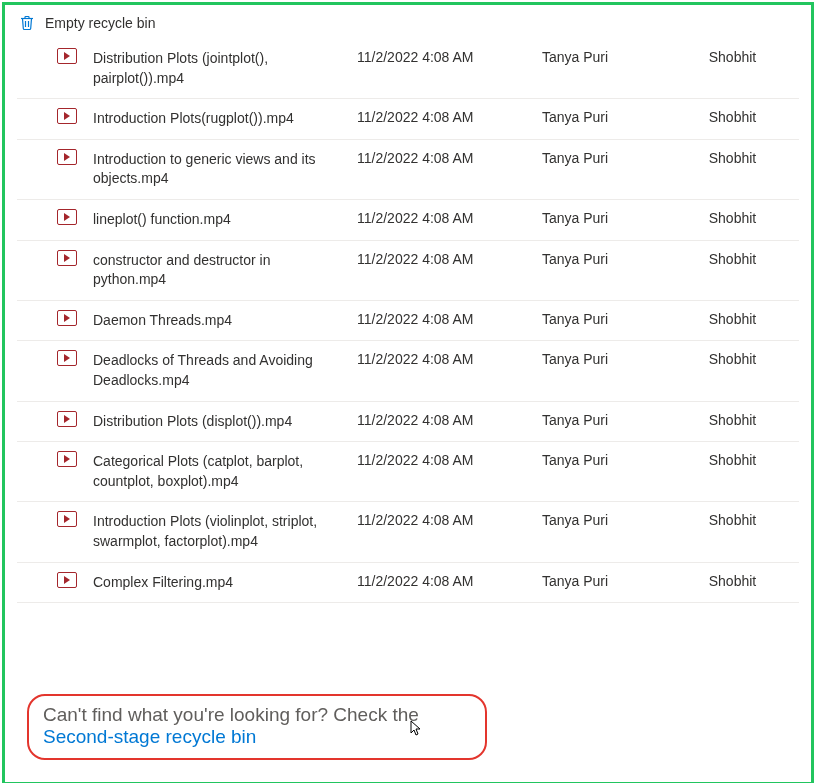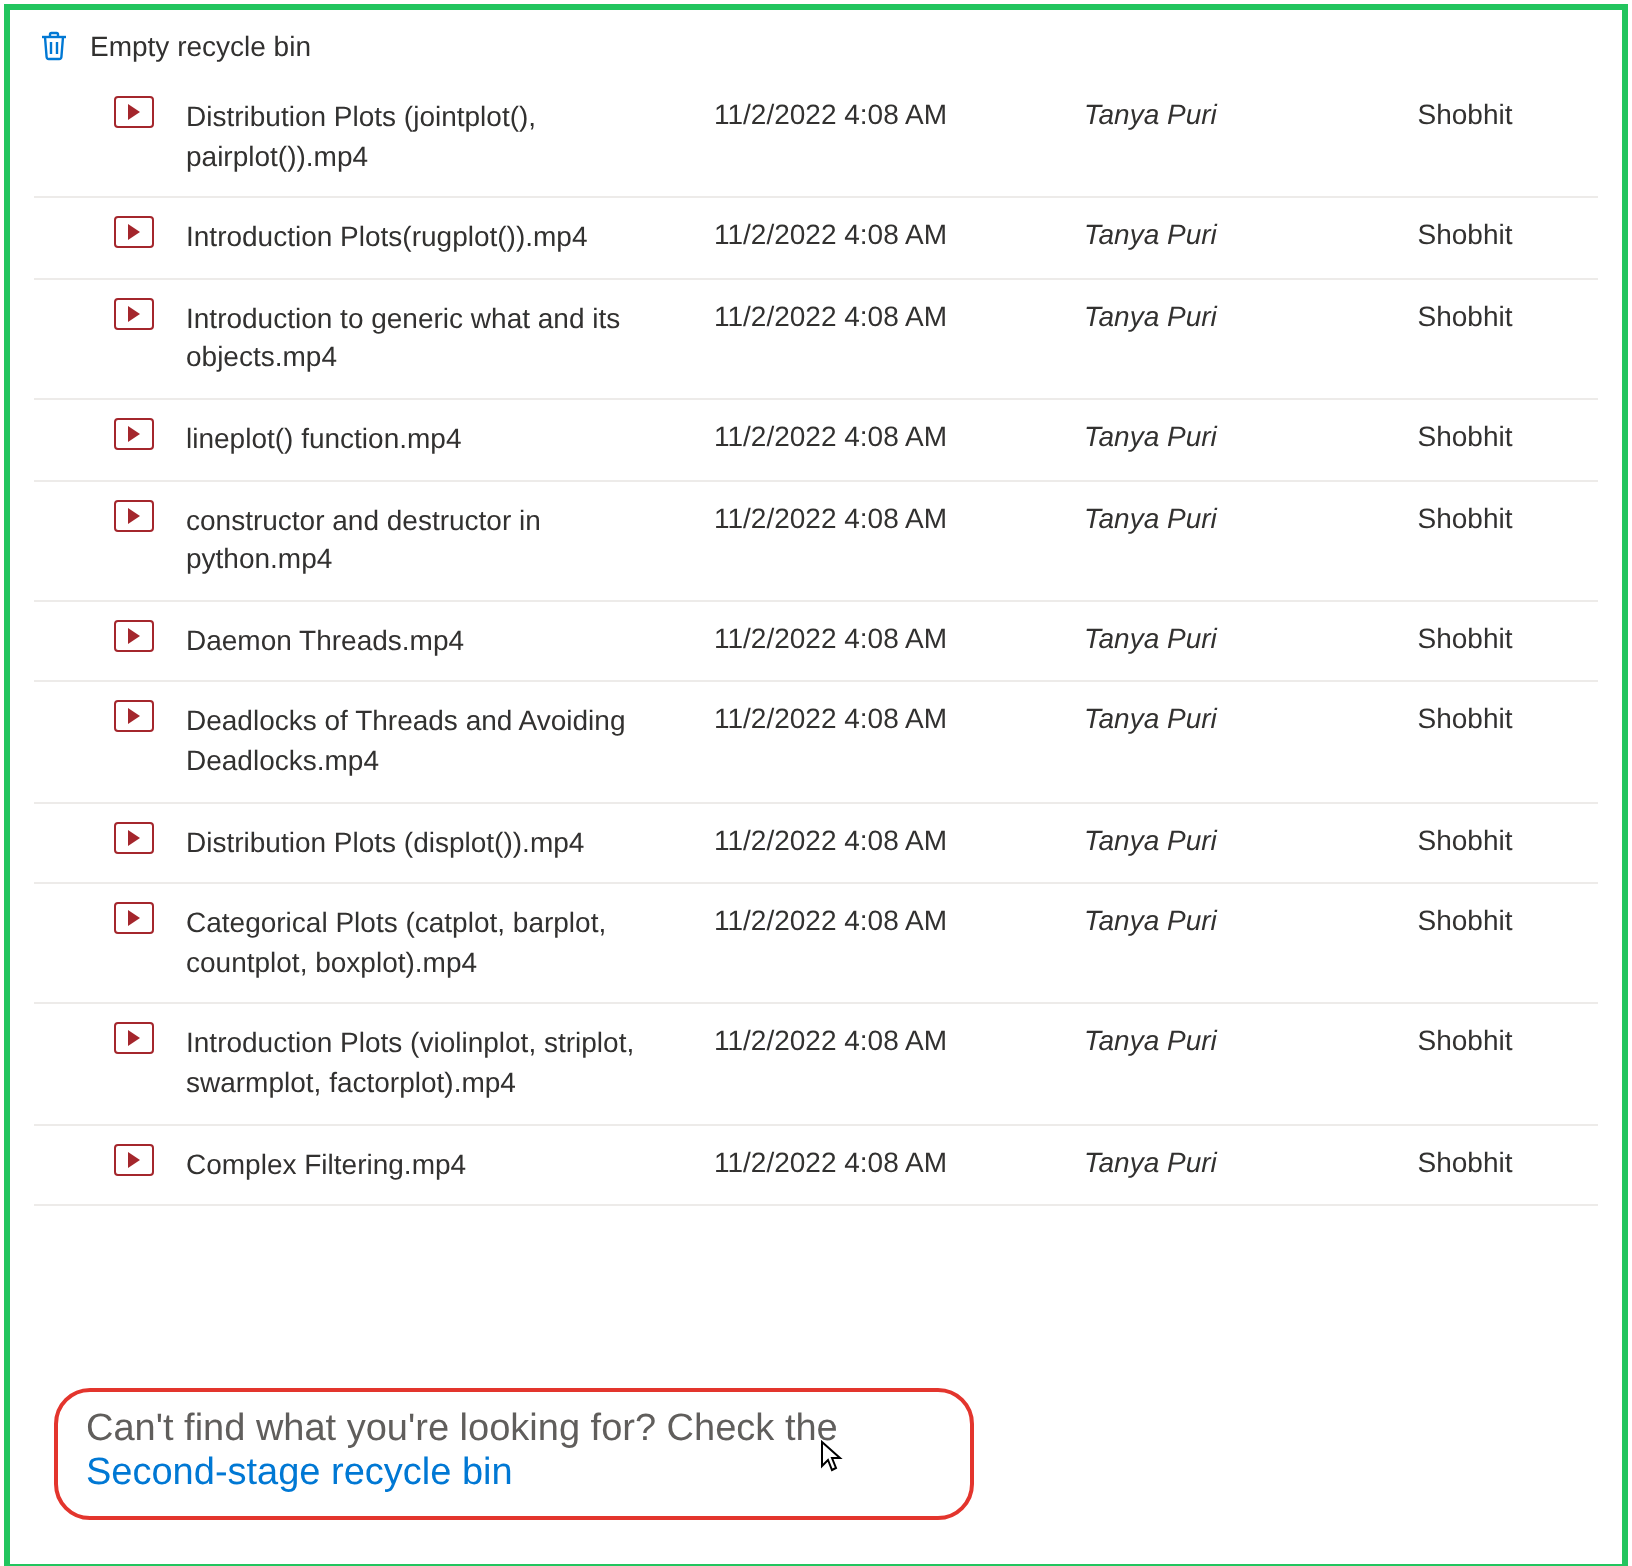"Tanya Puri" td.col-user { font-style: italic -> none }
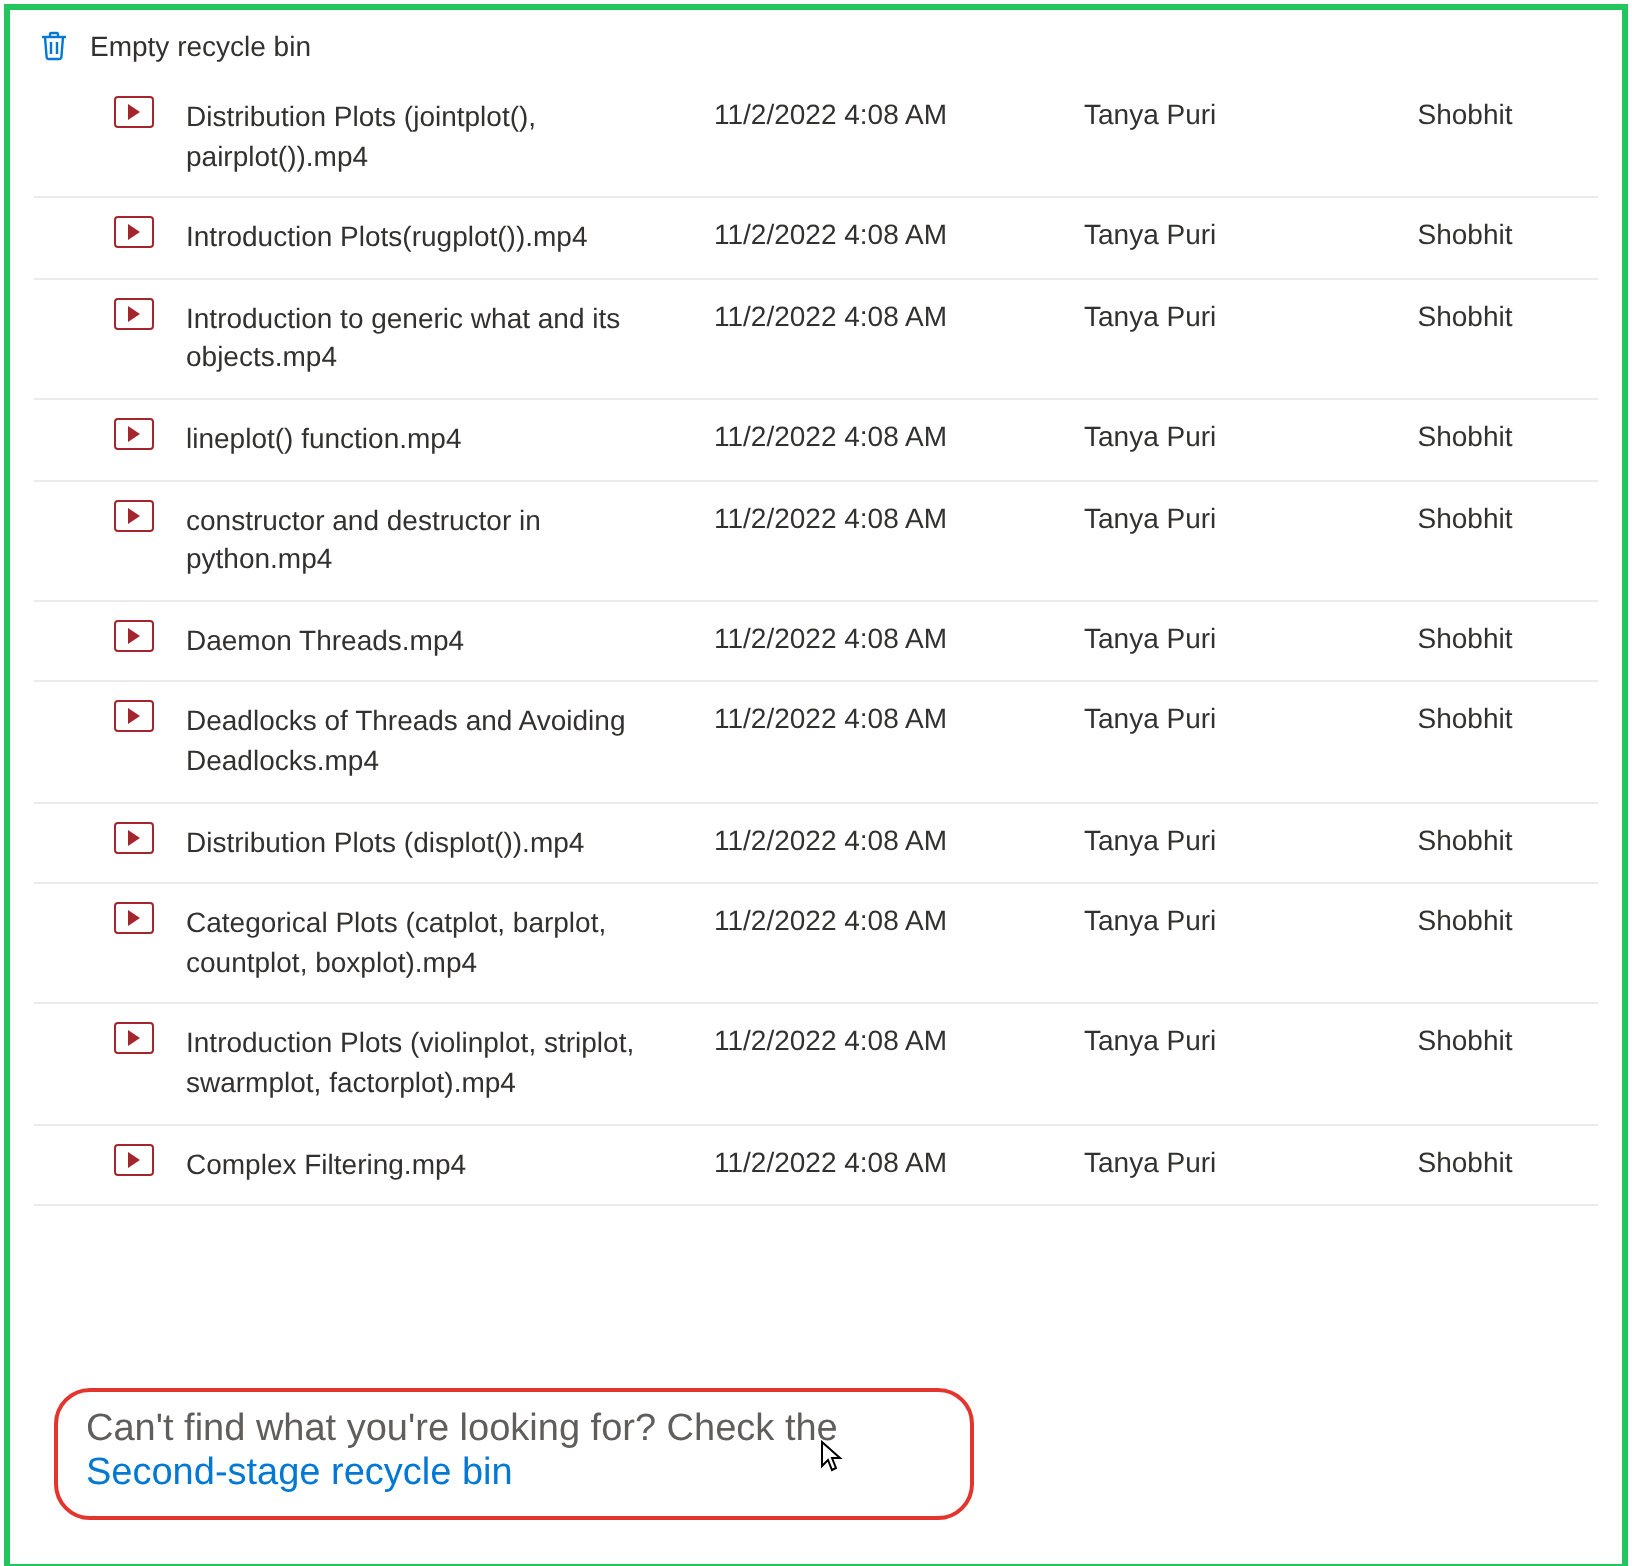"Introduction to generic what and" td.col-name { text: what -> views }
